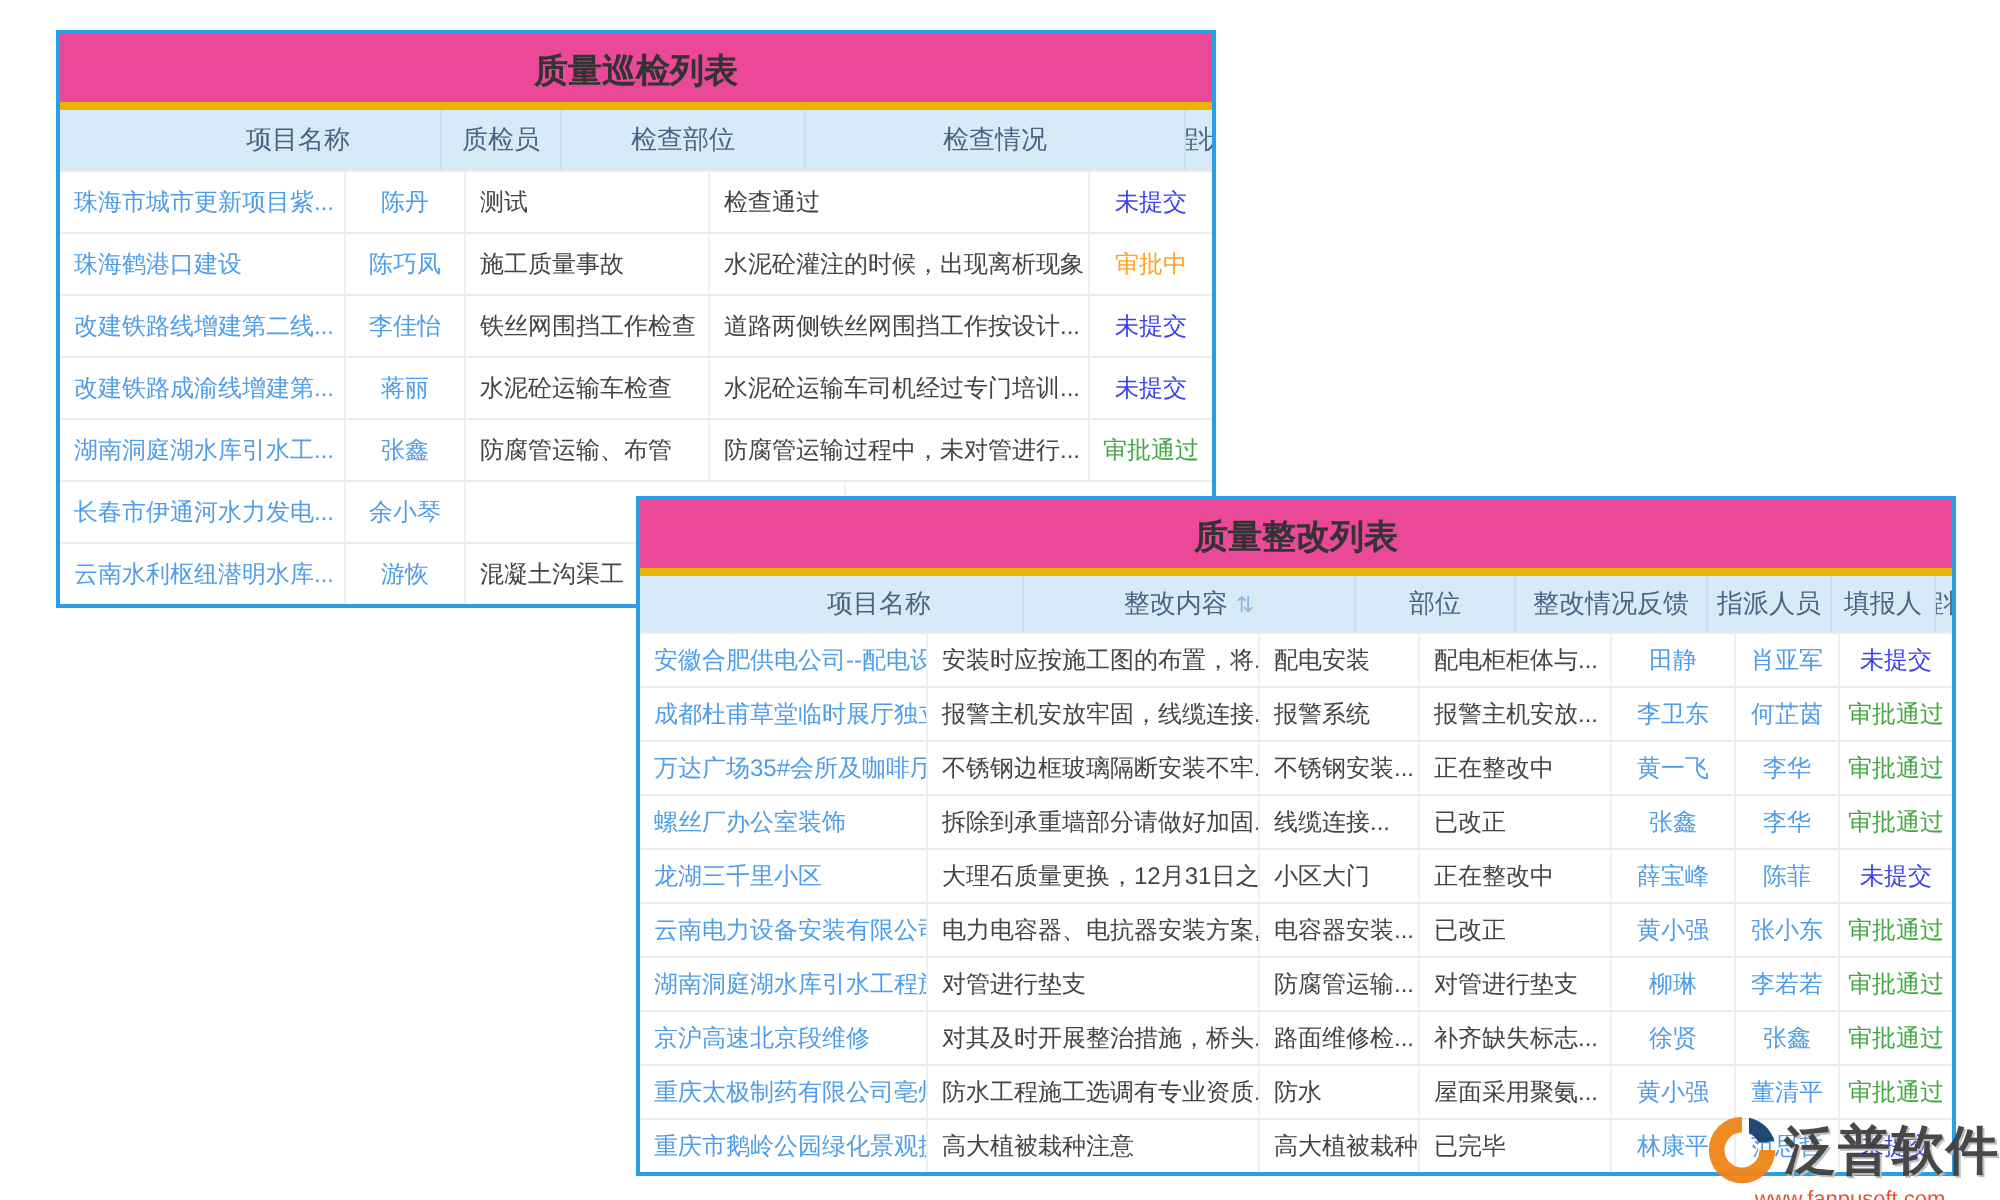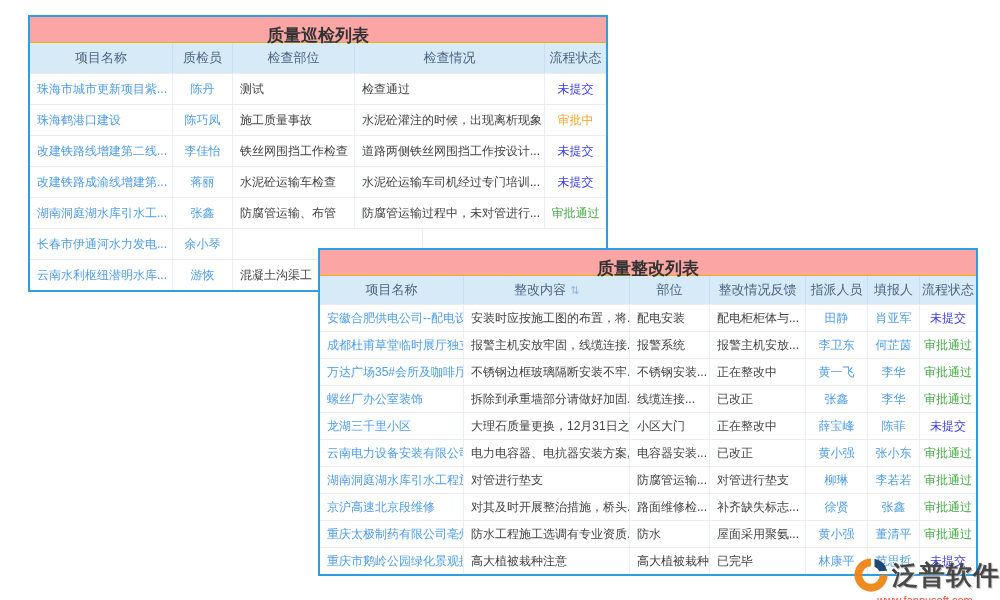"质量巡检列表" .panel-title { background: #fca5a5 -> #ec4899; border-bottom: 1px solid #eab308 -> 4px solid #eab308; height: 26px -> 38px }
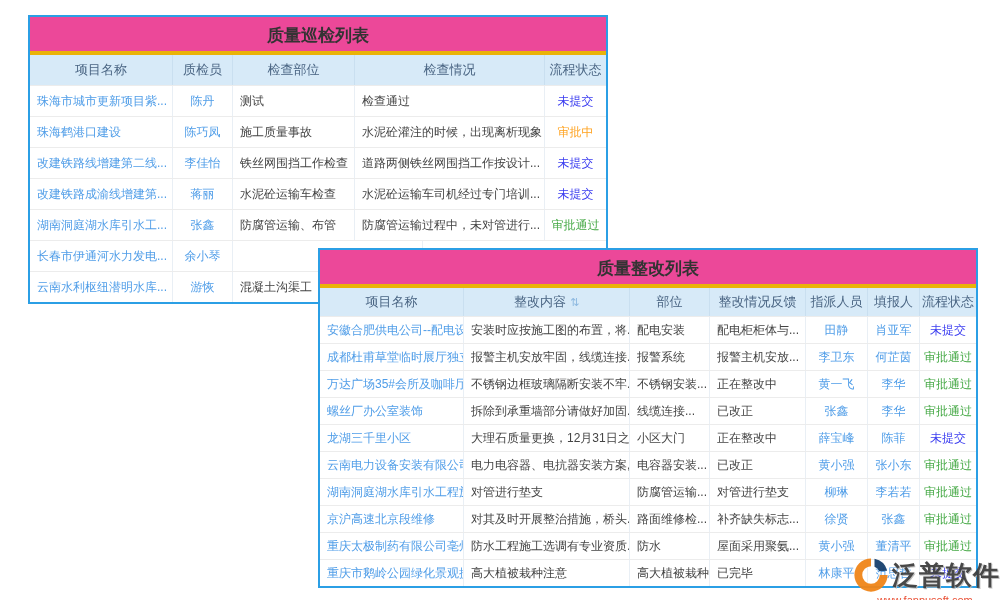"项目名称" .hrow { padding-left: none -> 48px }
